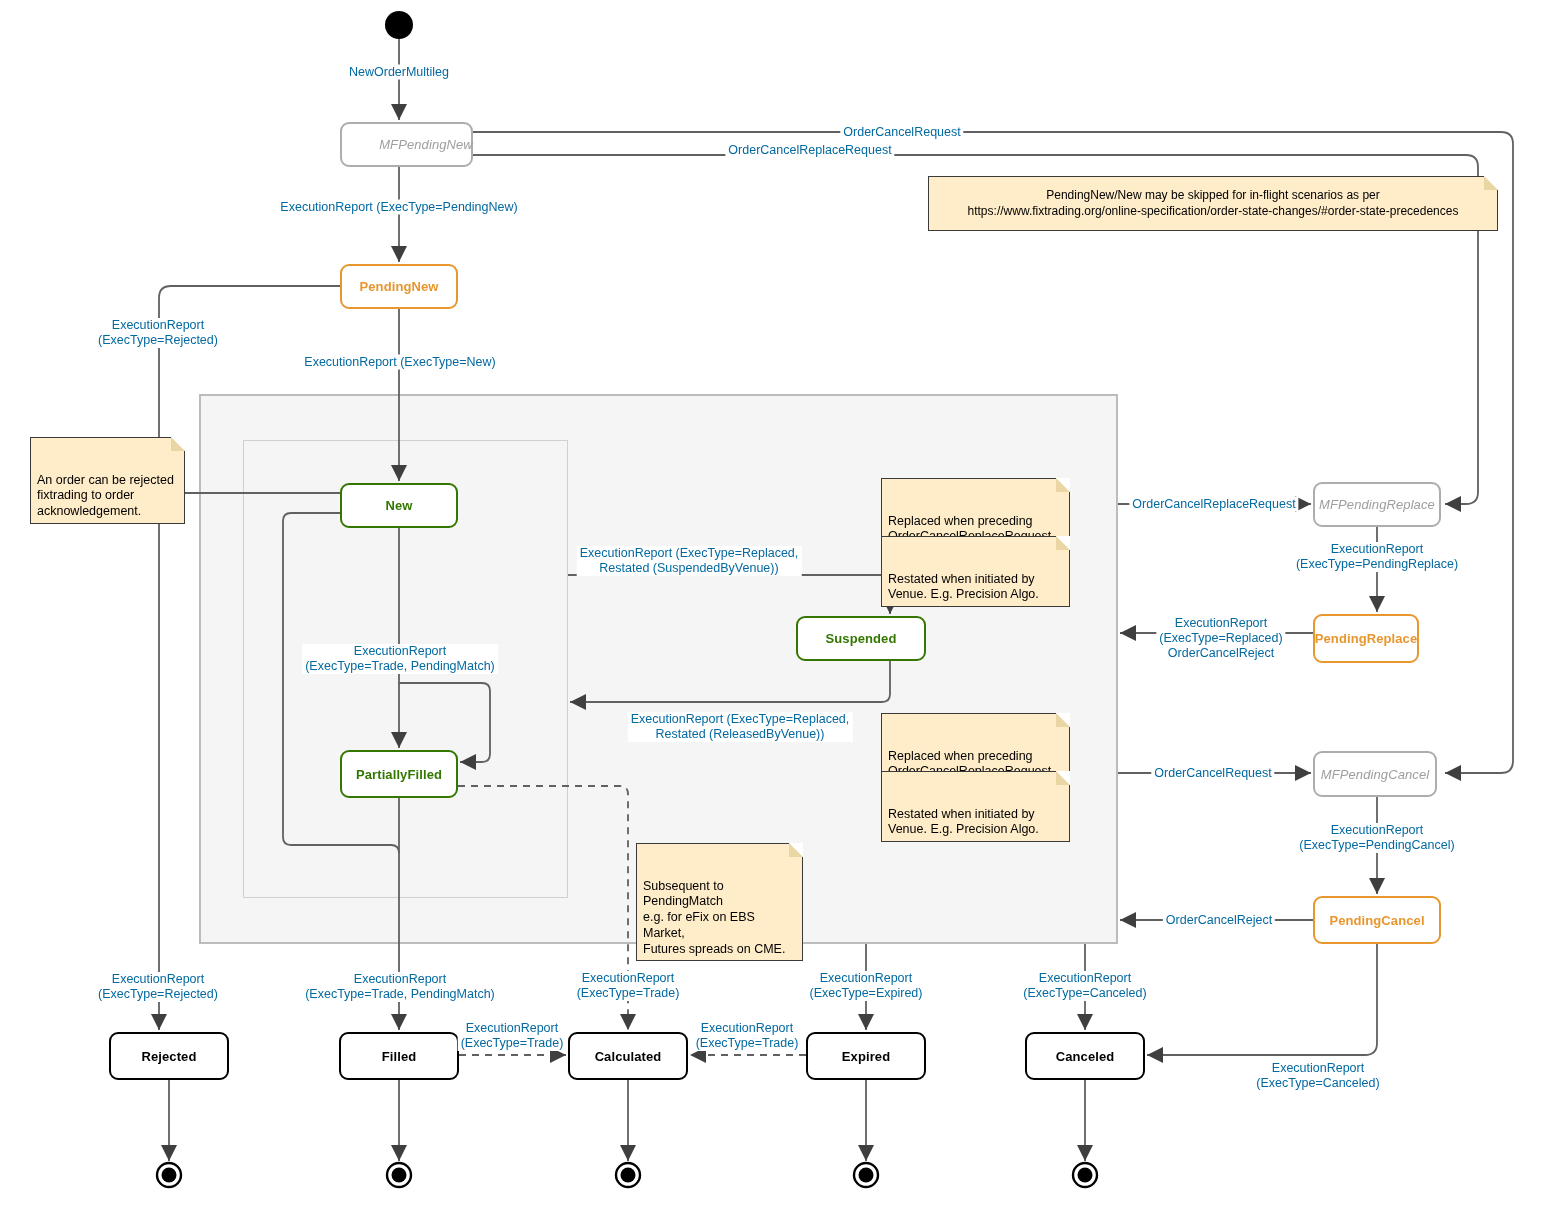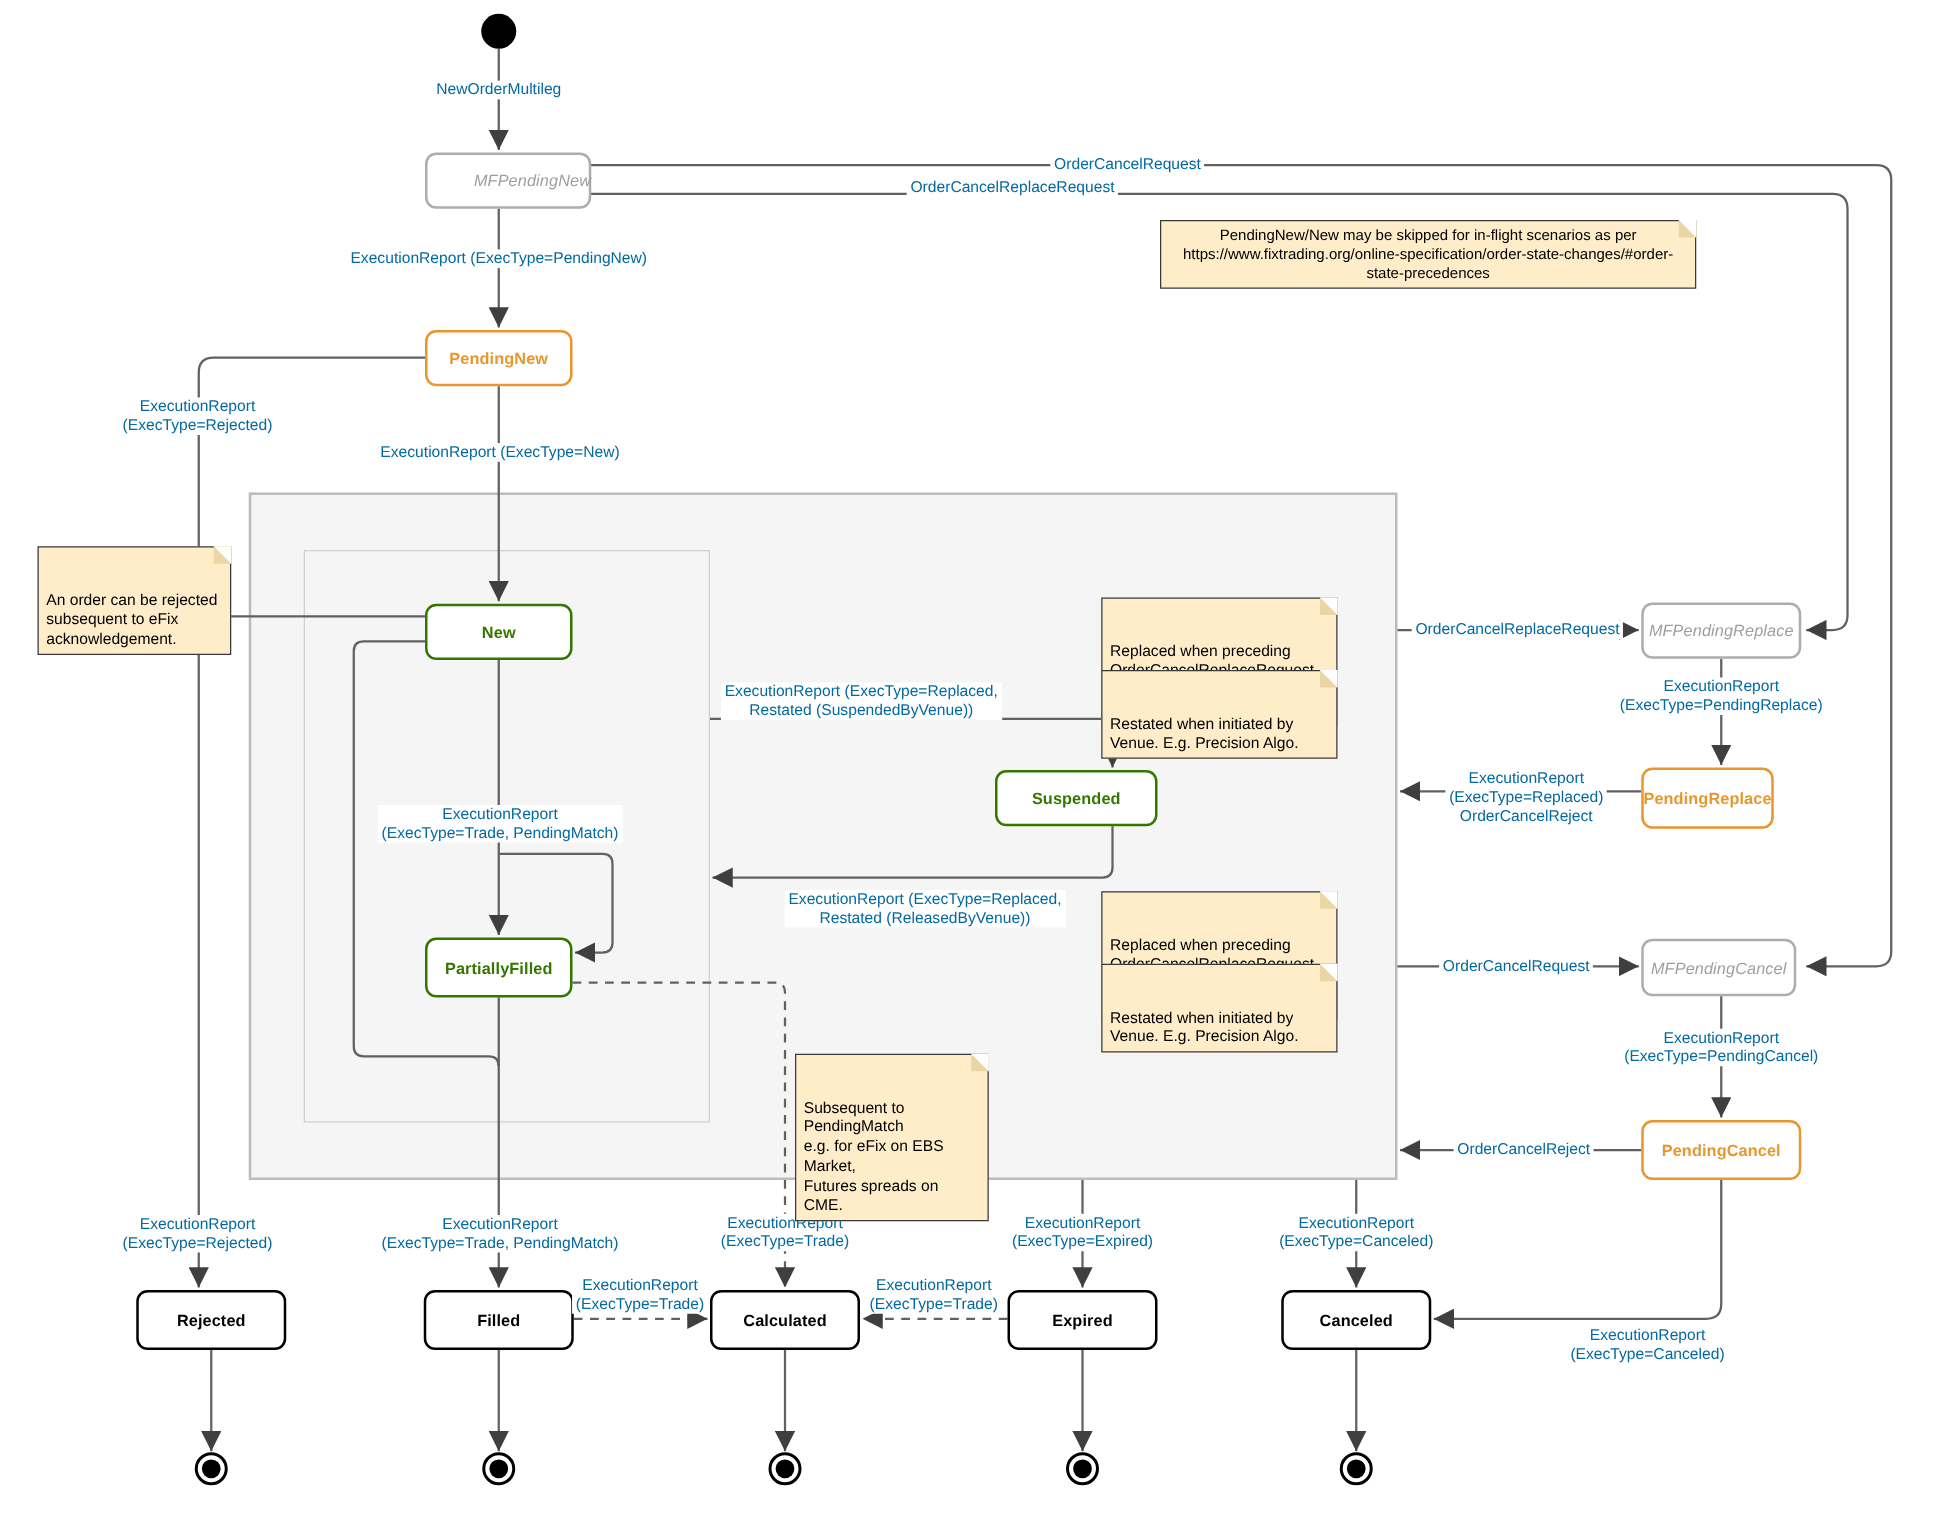"PendingNew/New may be skipped for" div.note { width: 429px -> 570px }
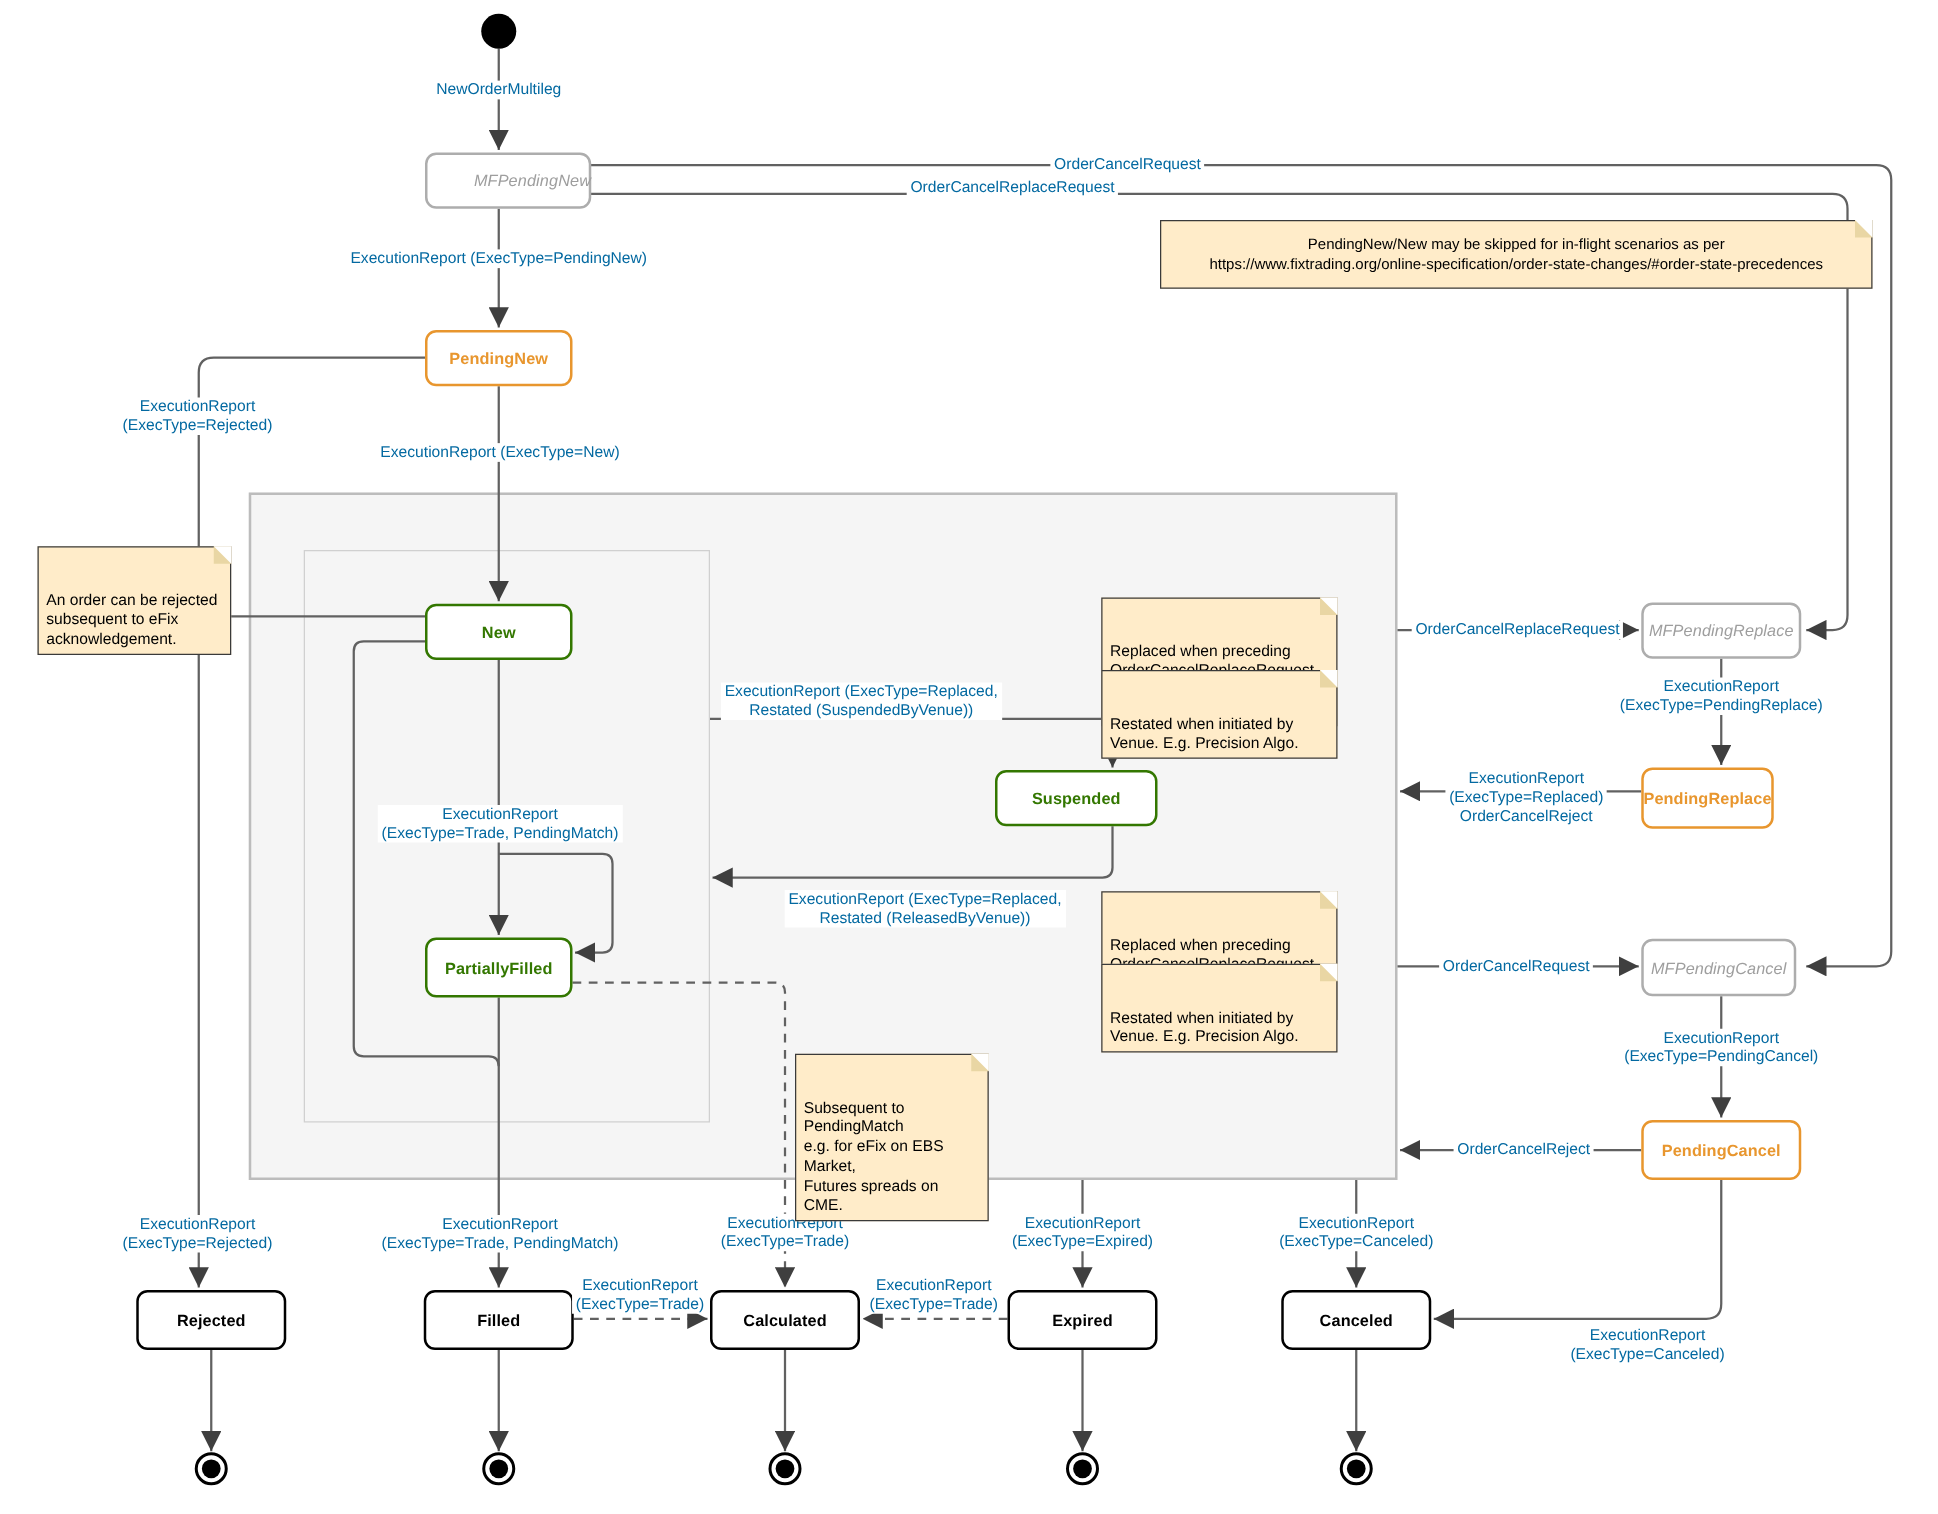"An order can be rejected" span { text: subsequent to eFix -> fixtrading to order }
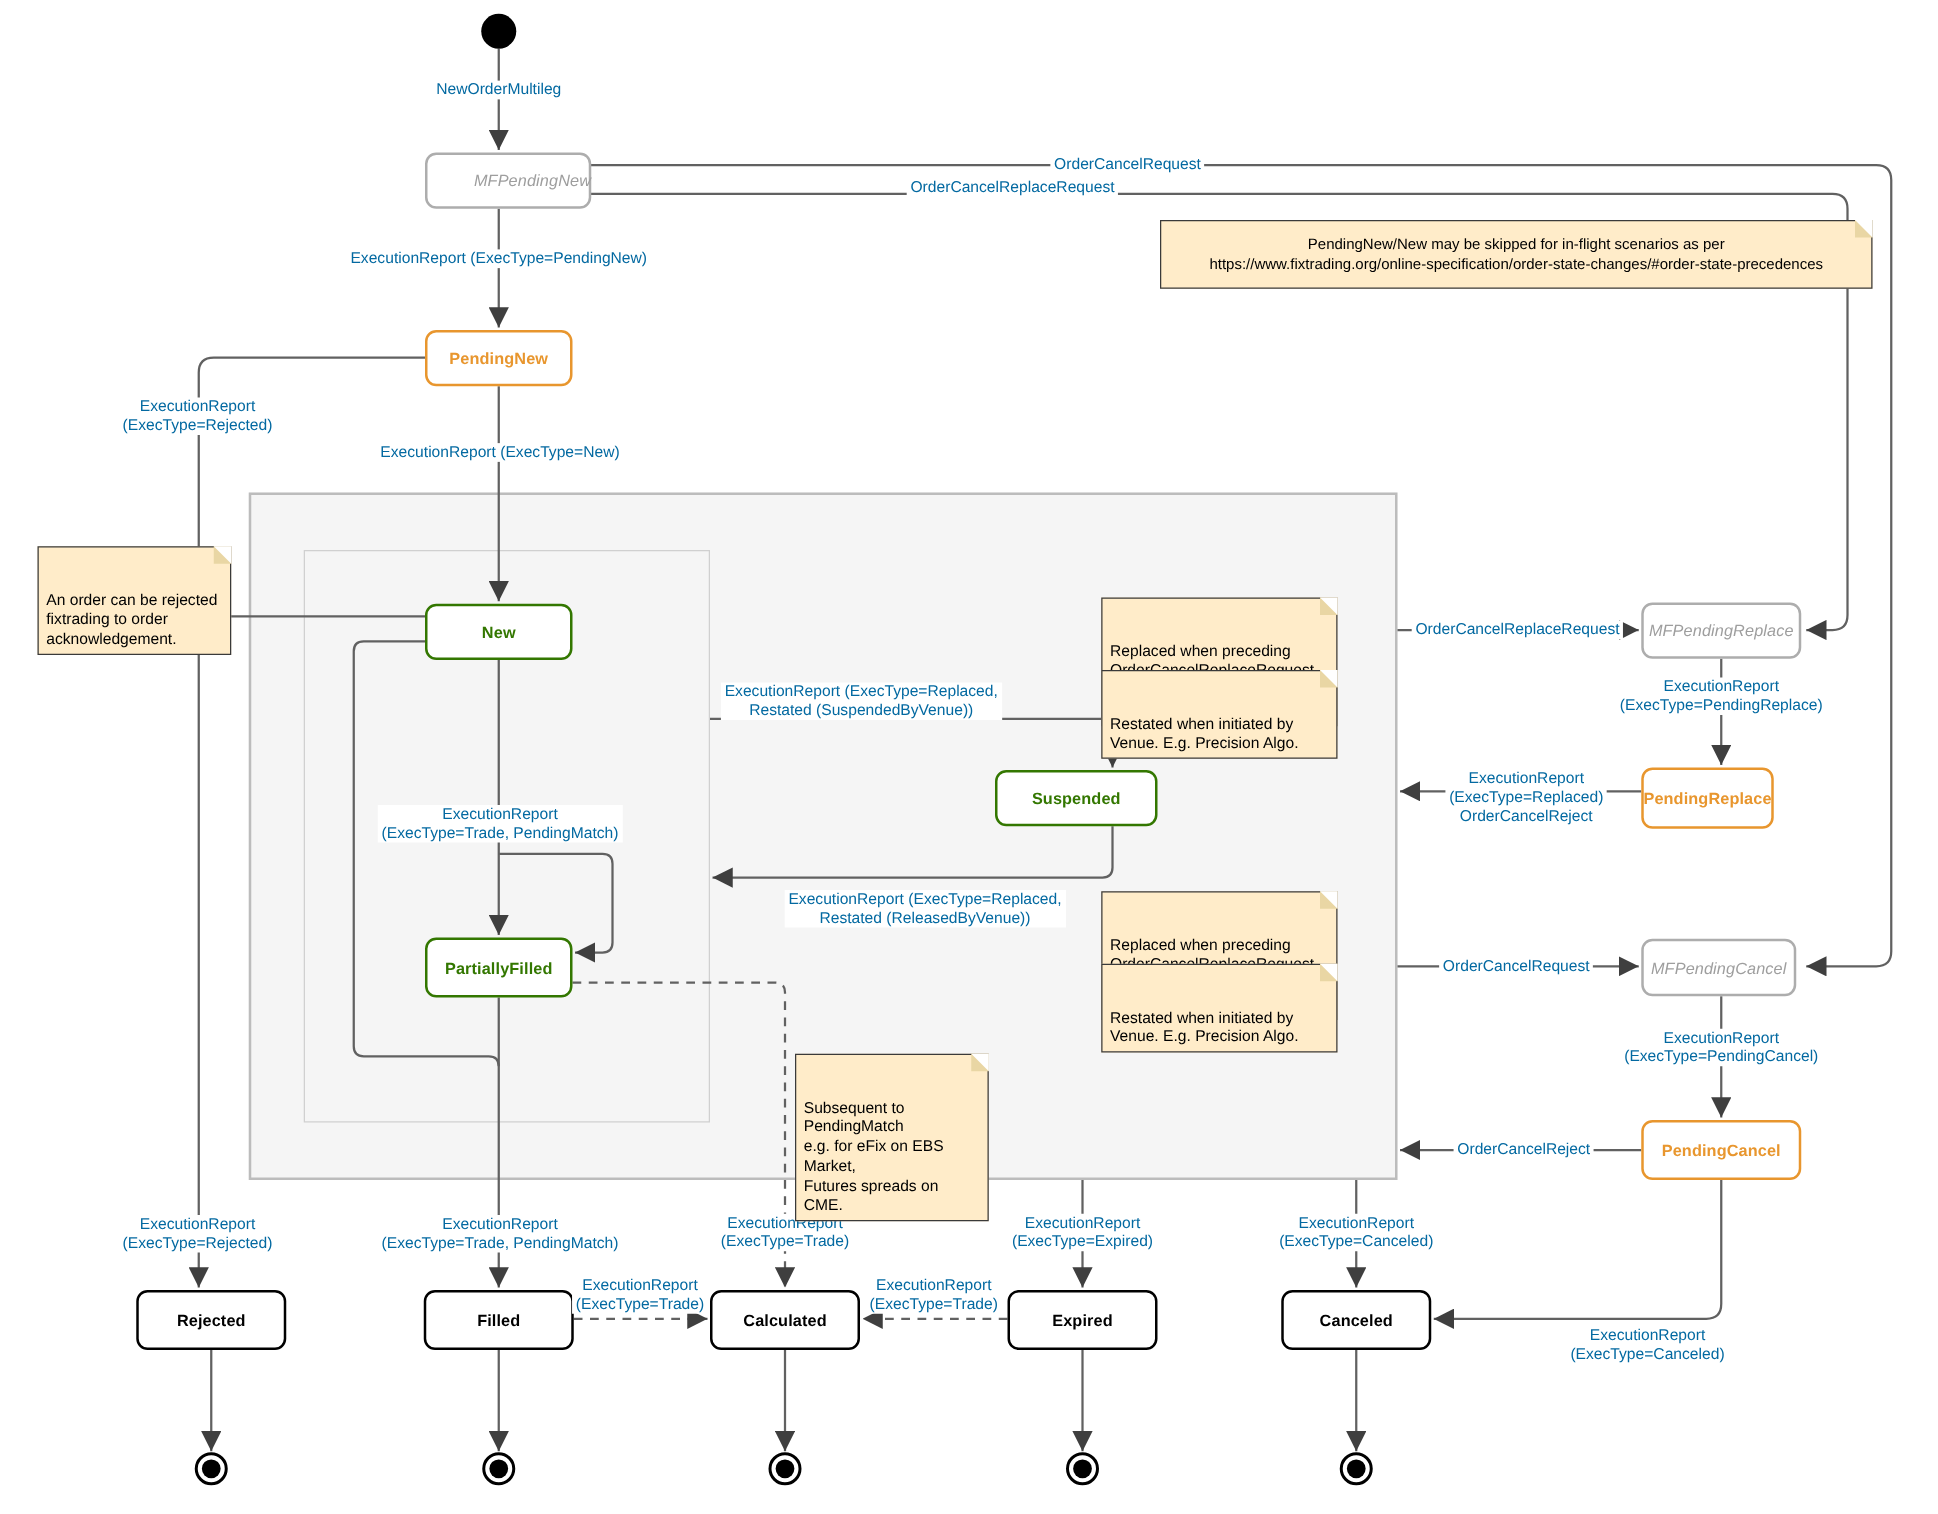"Subsequent to PendingMatch" div.note { width: 155px -> 167px }
